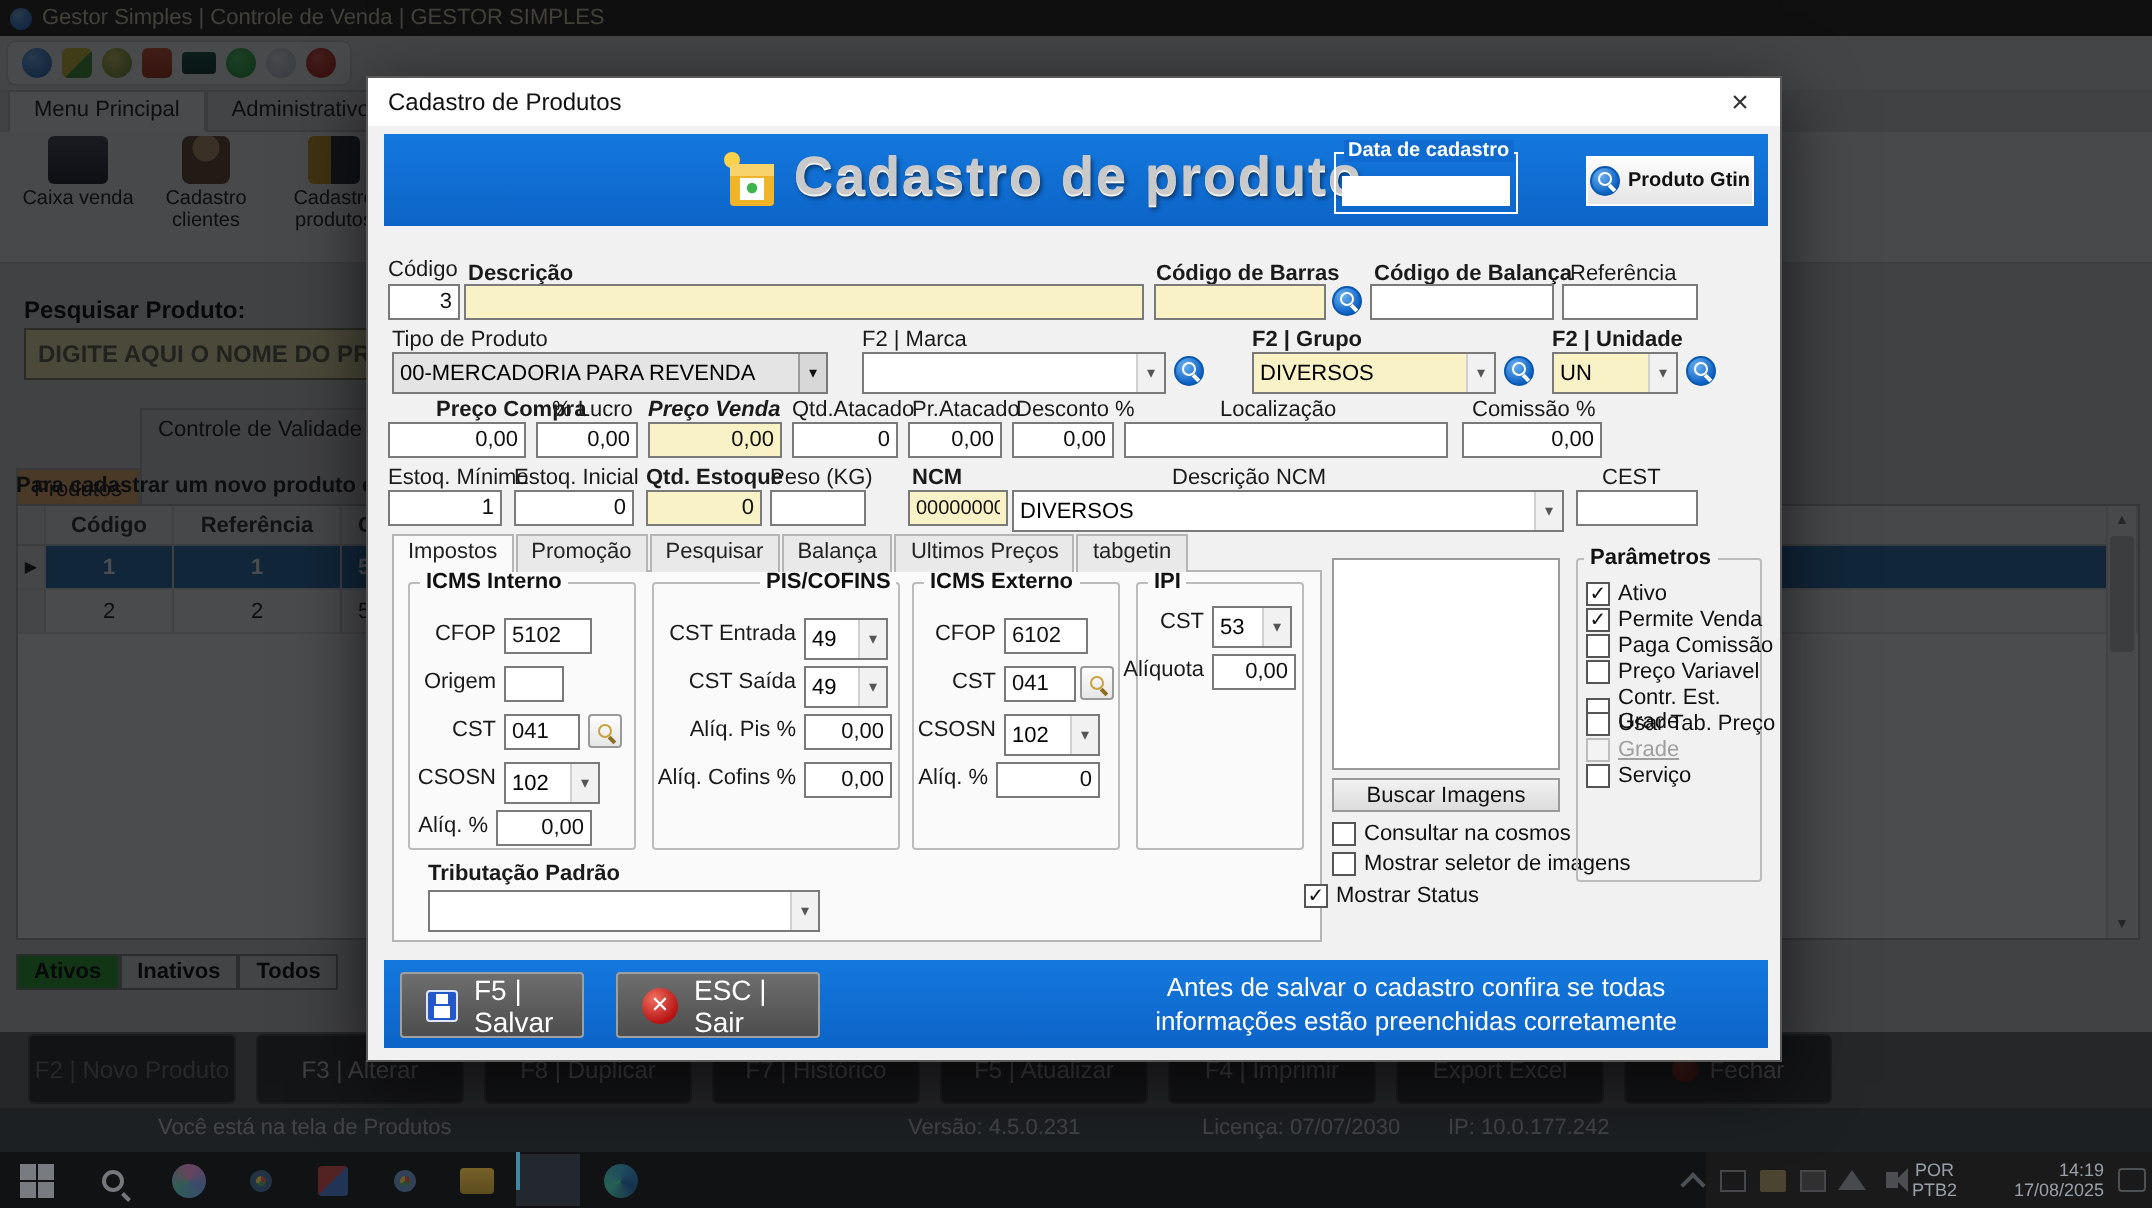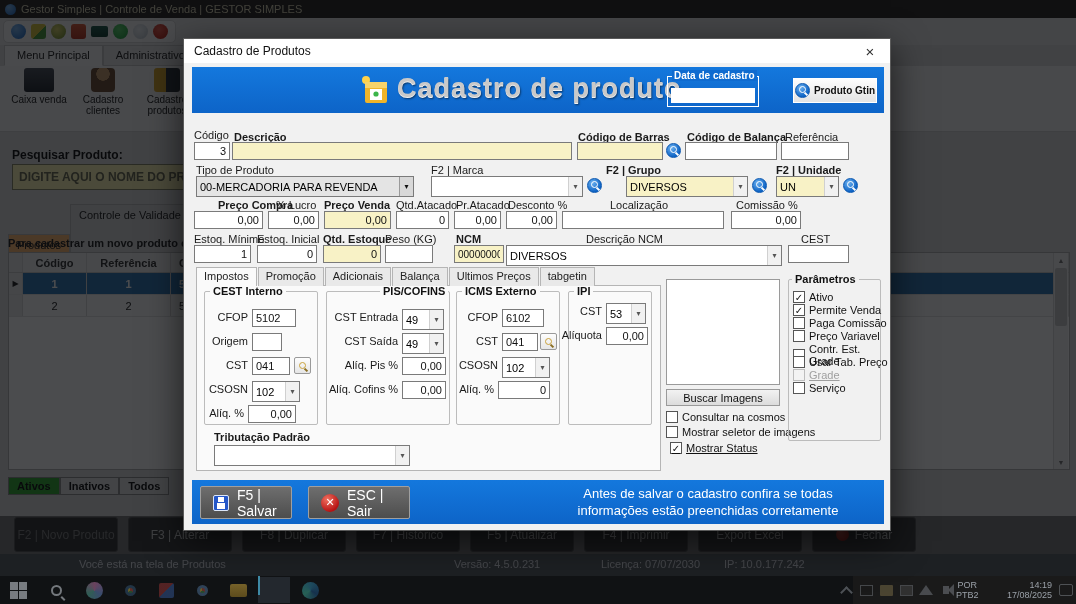"F2 | Grupo" span.lbl { left: 422px -> 442px }
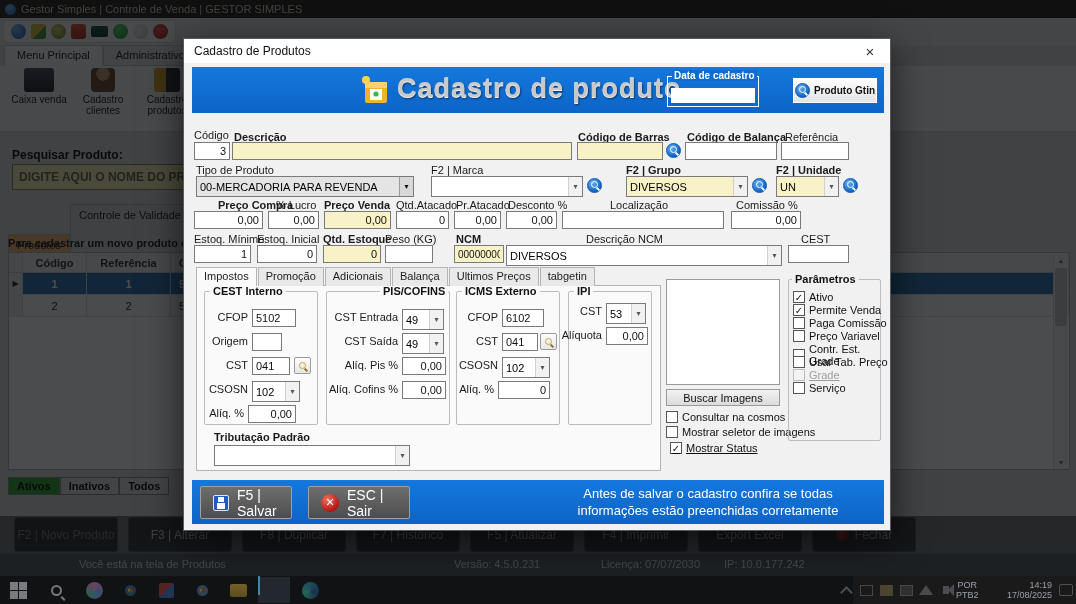"Preço Venda" span.lbl { font-style: none -> italic }
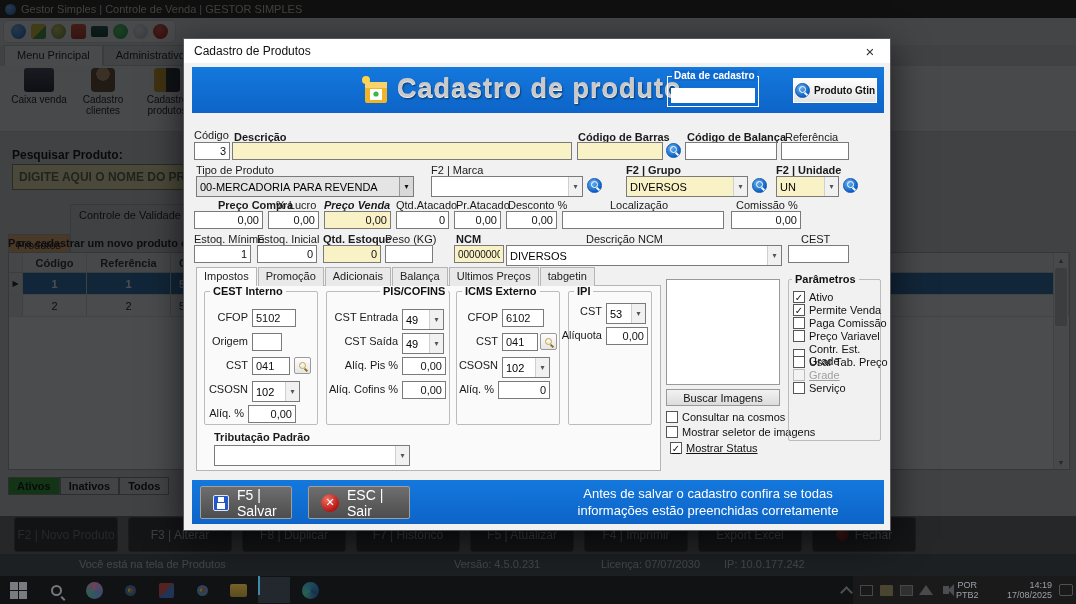"Adicionais" span.dtab { text: Adicionais -> Pesquisar }
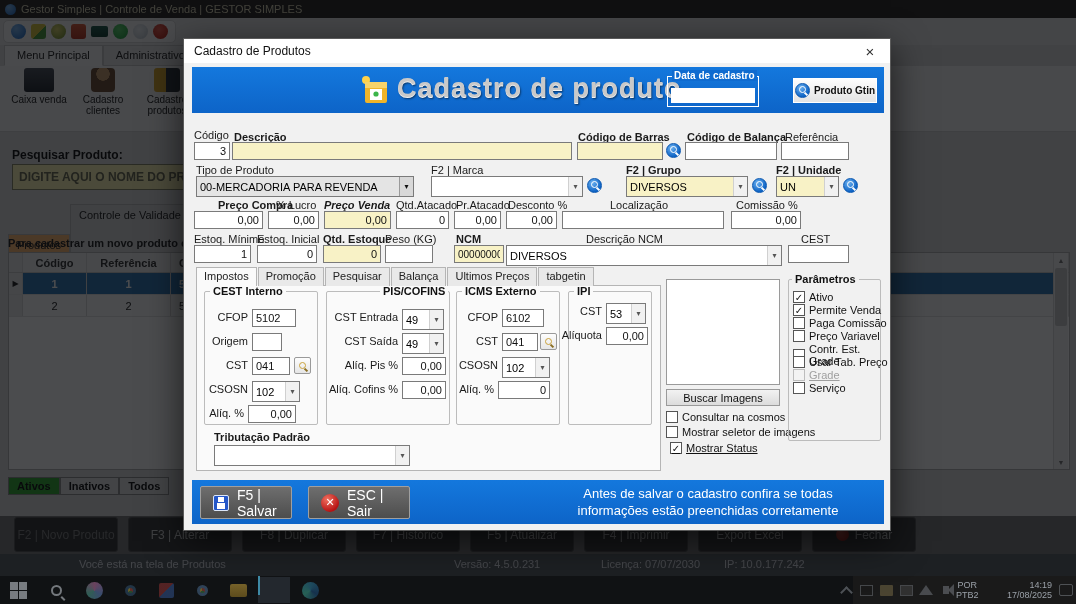"CEST Interno" span.gt2 { text: CEST -> ICMS }
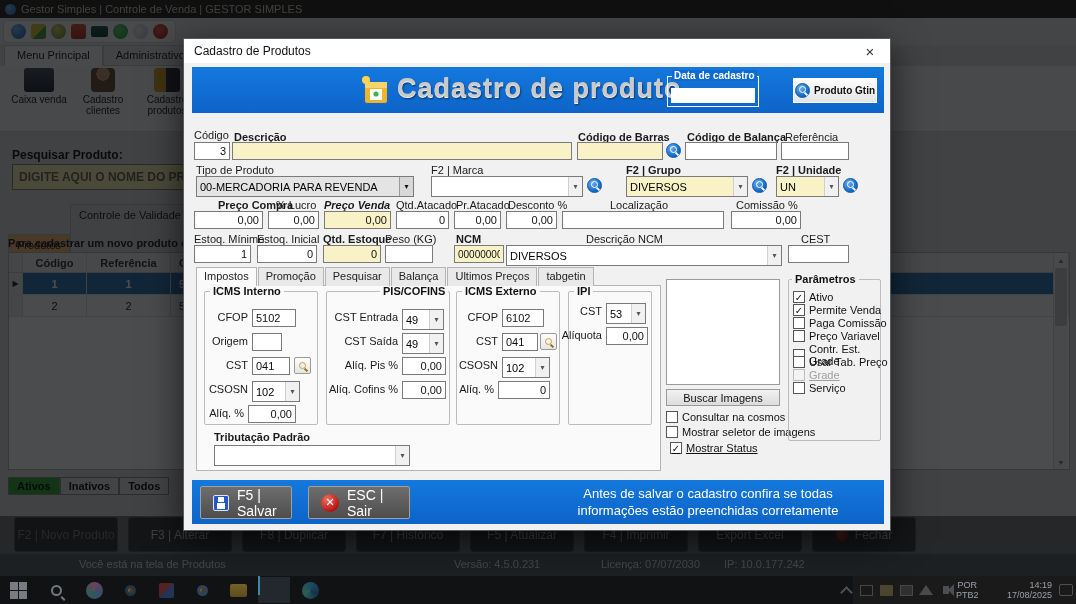"Mostrar Status" label.cb { left: 486px -> 468px; text-decoration: underline -> none }
